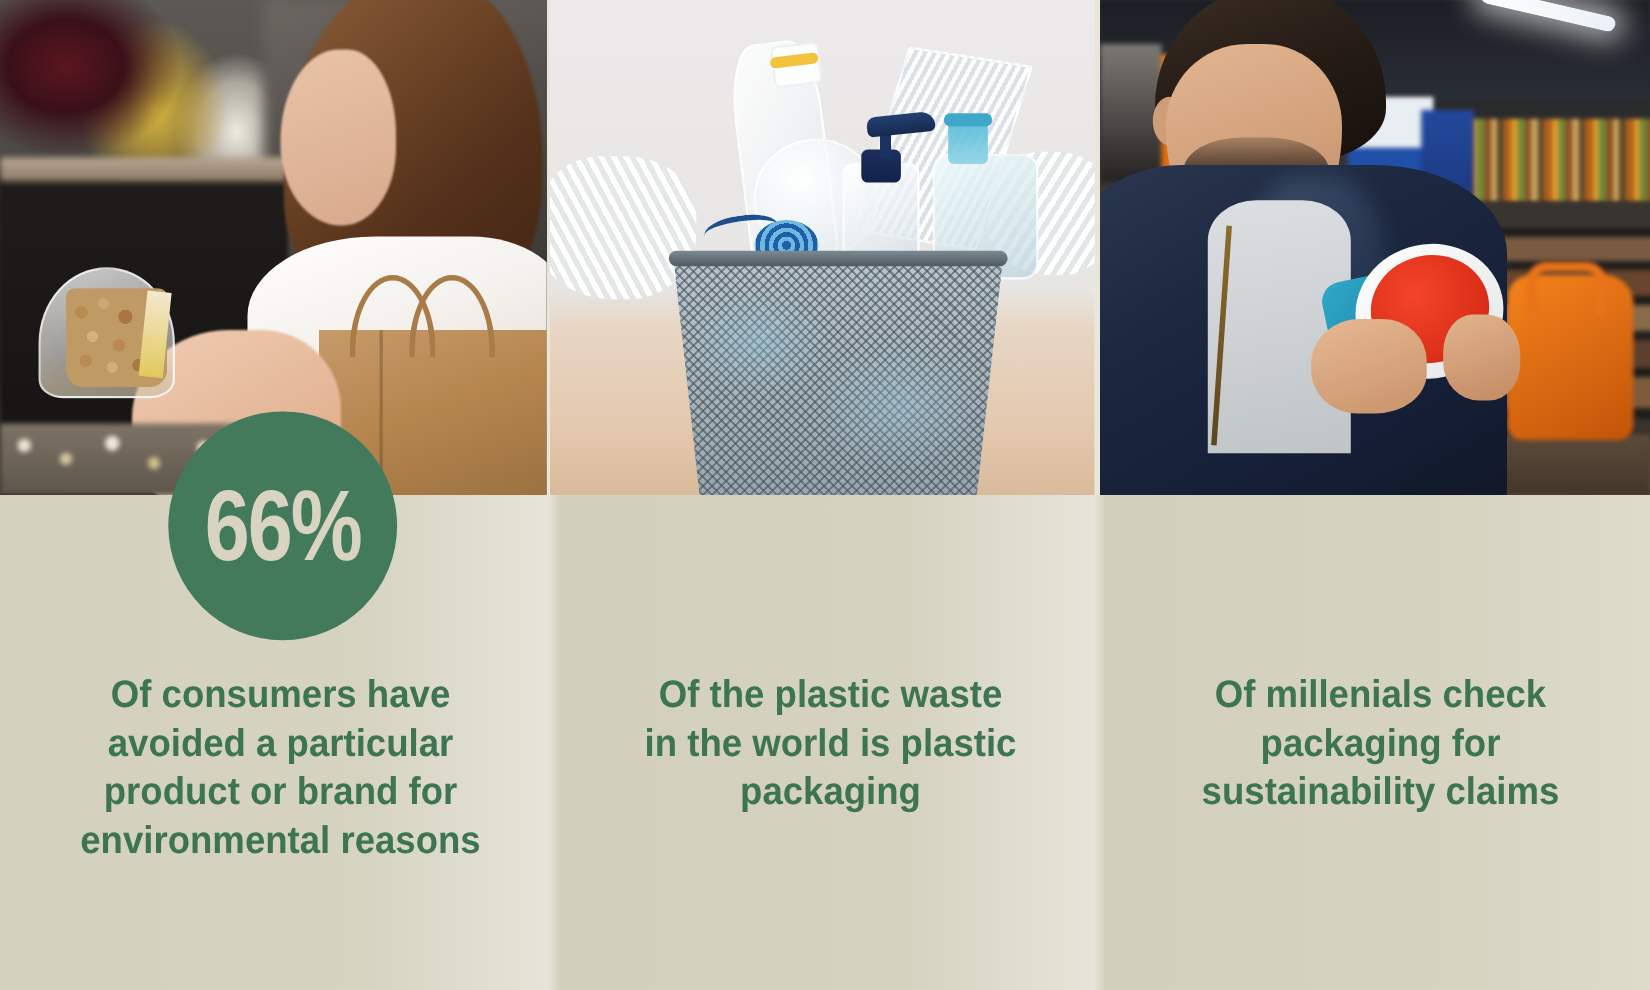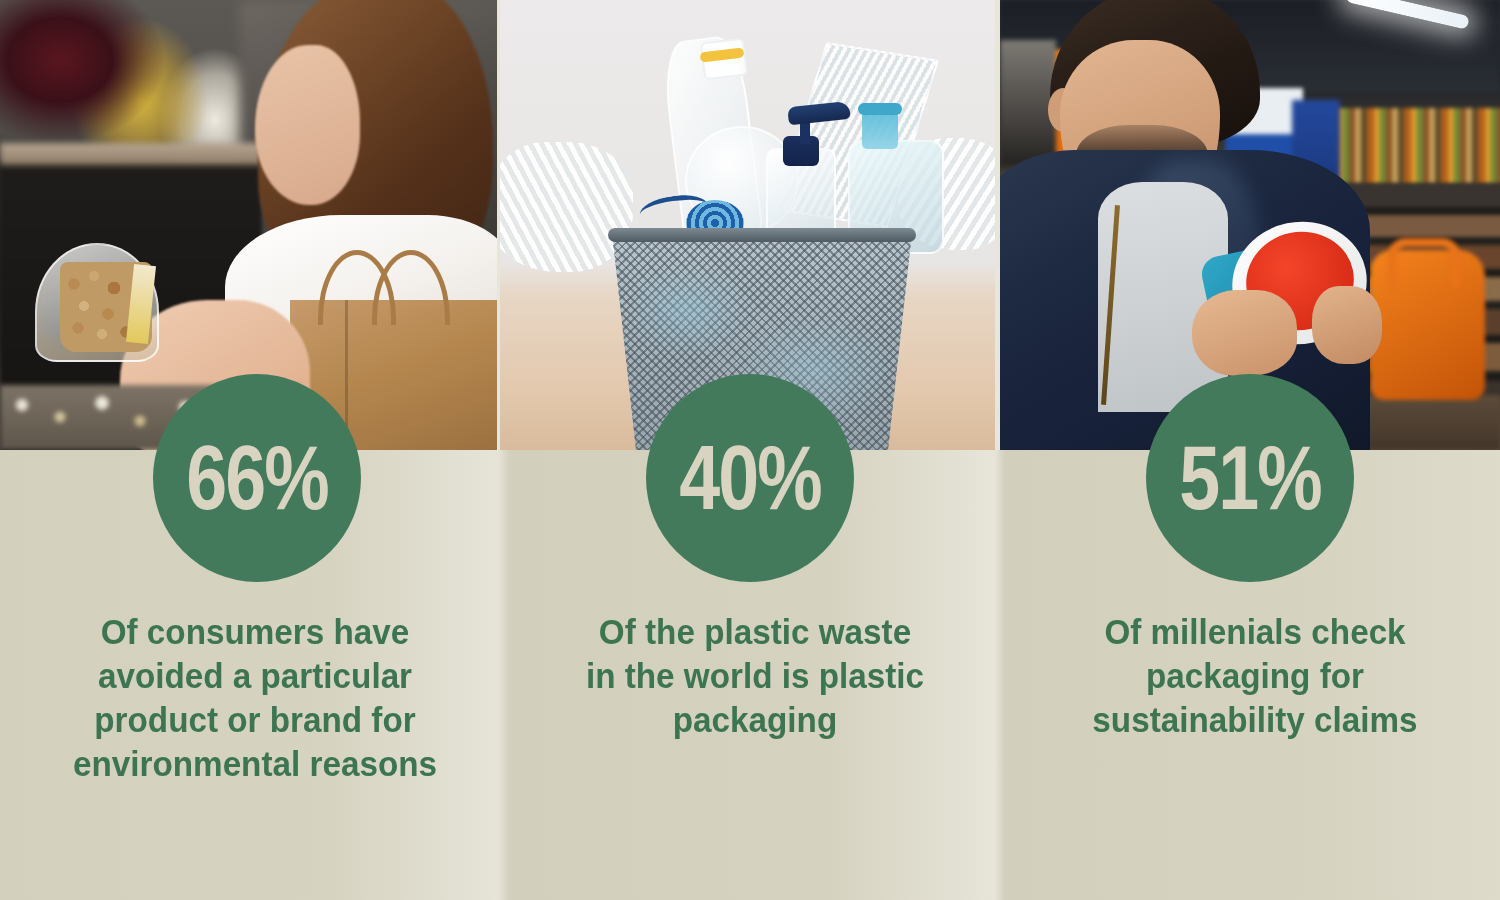"40%" div.stat-circle { html: <div> <span>40%</span> </div> -> none }
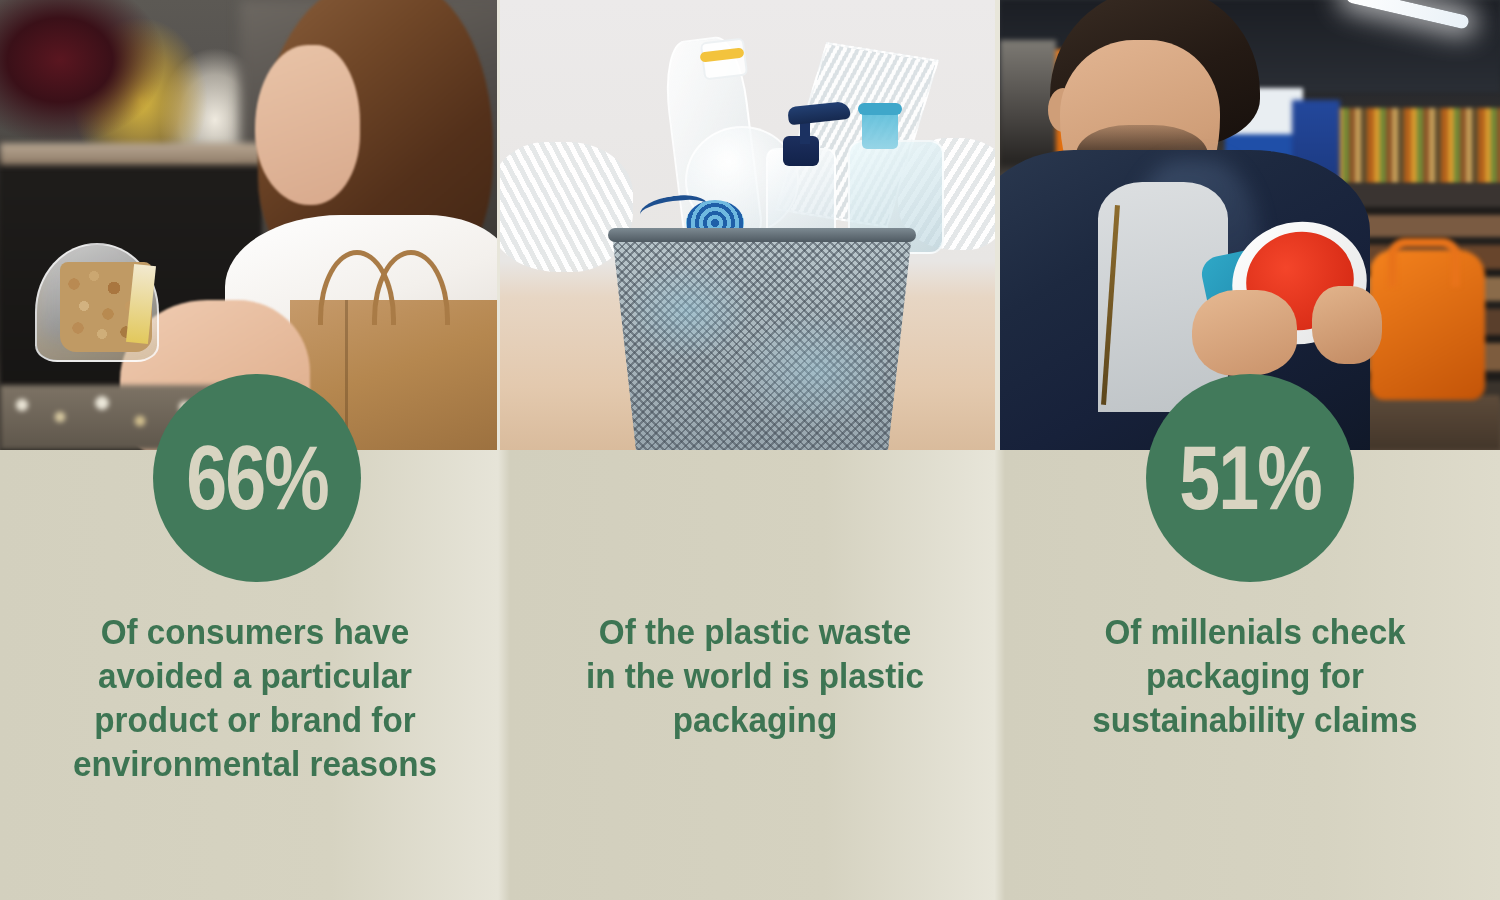"51%" div.stat-circle { html: <div> <span>51%</span> </div> -> none }
